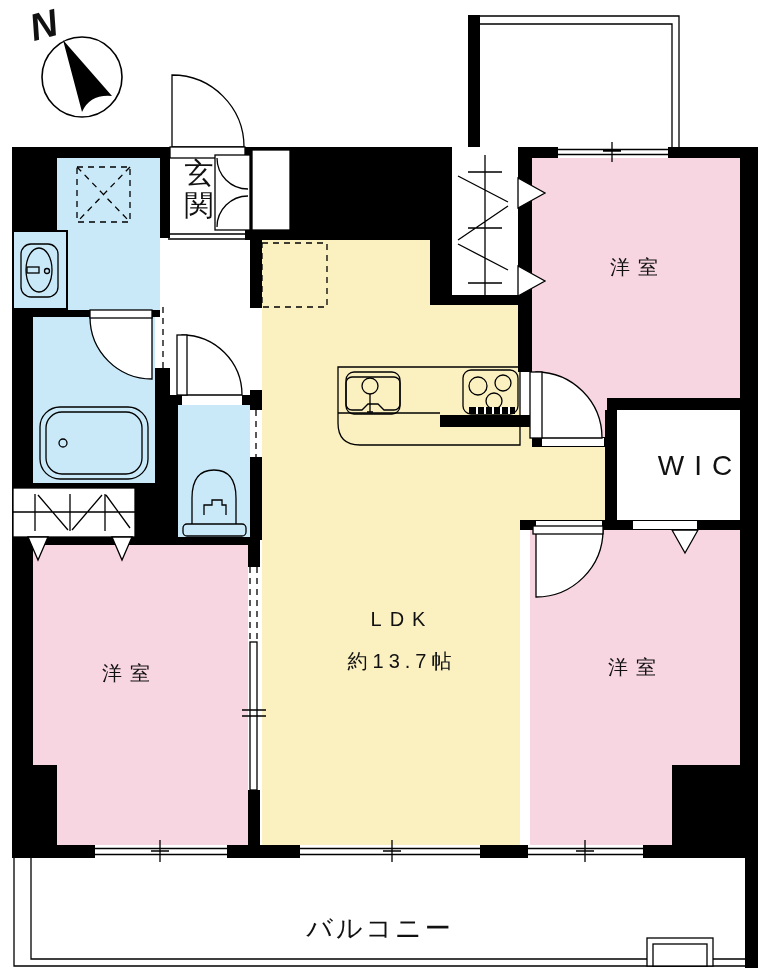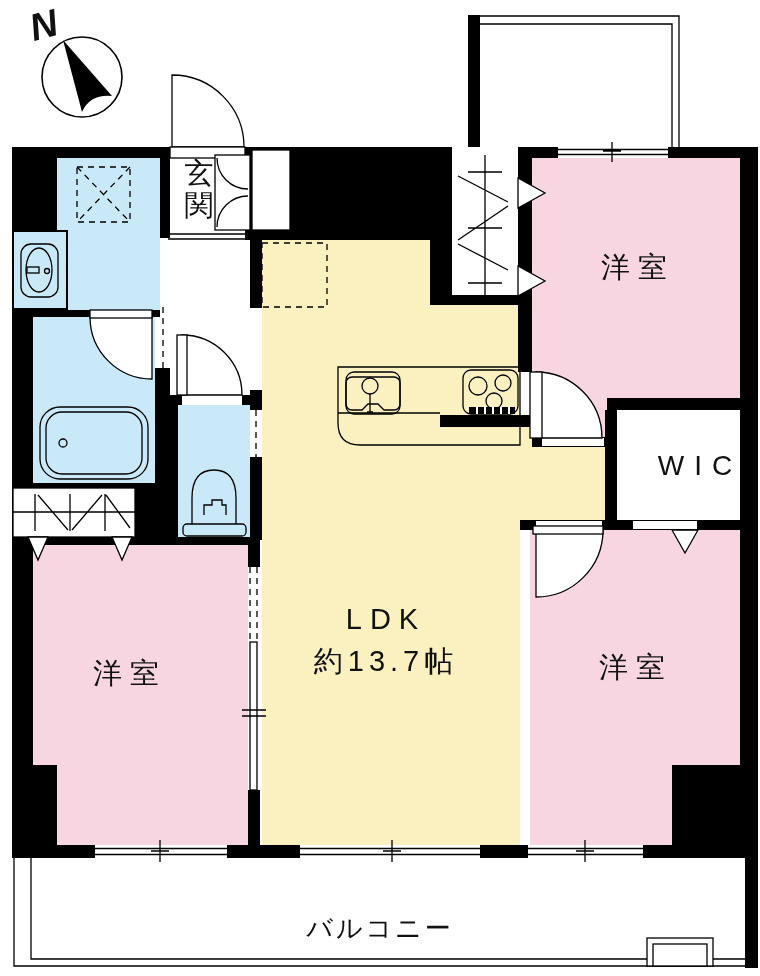"洋室" .room-label { font-size: 29px -> 20px }
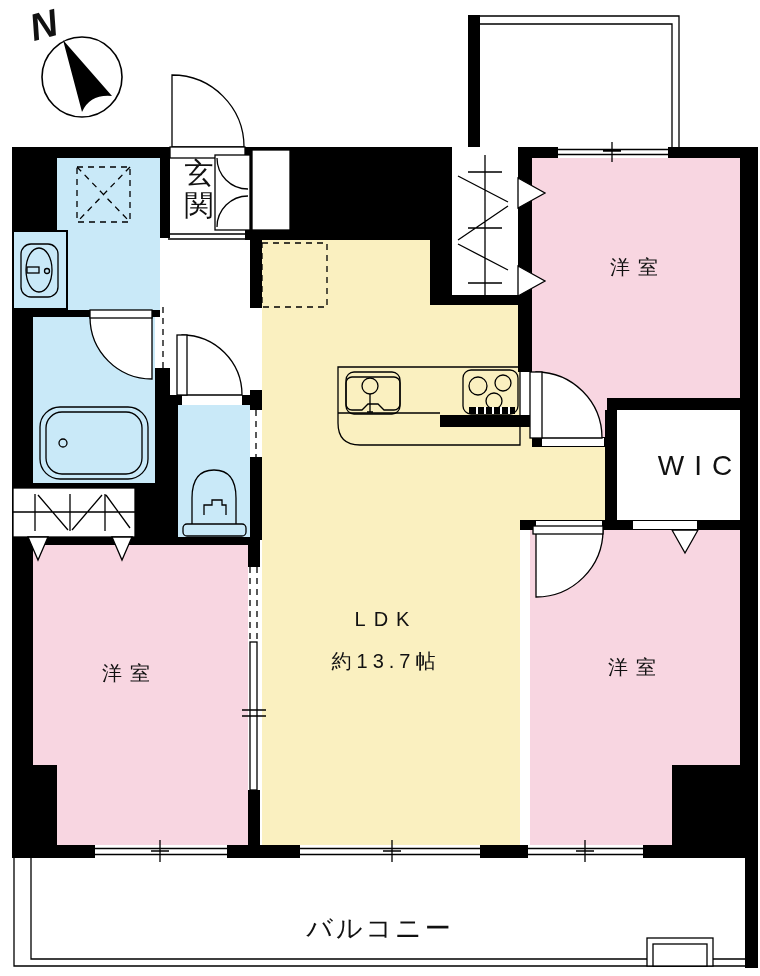"LDK" div.lbl { left: 286px -> 302px }
